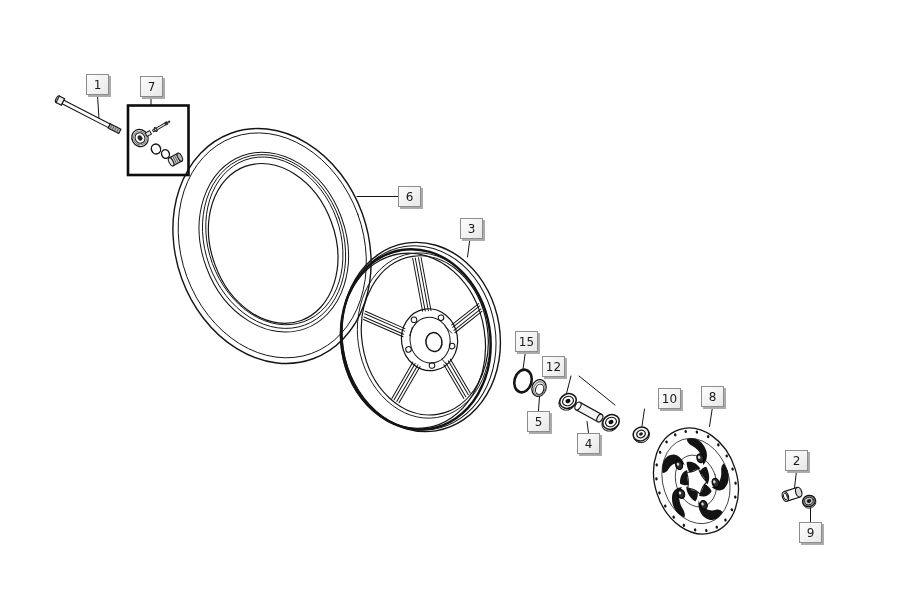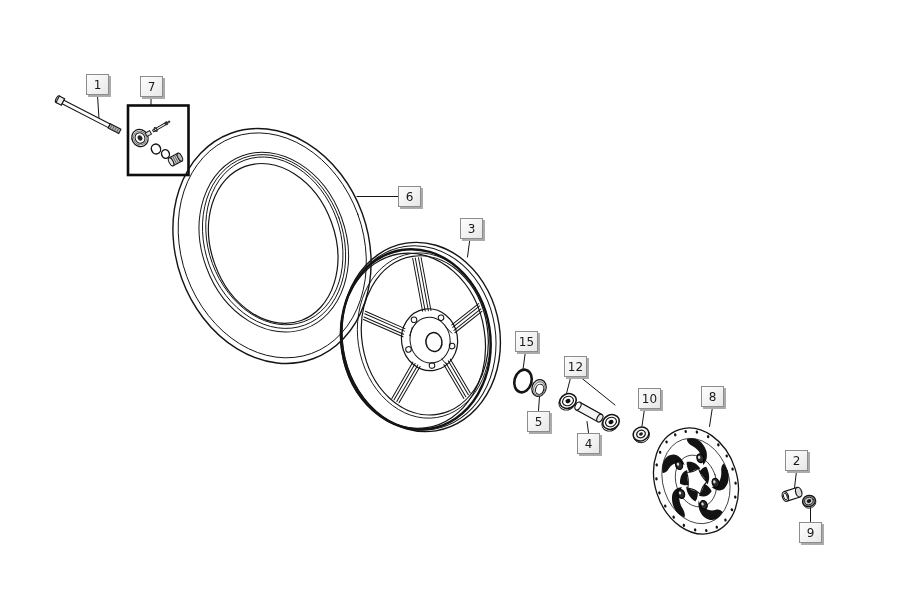"12" div.callout { left: 564px -> 542px }
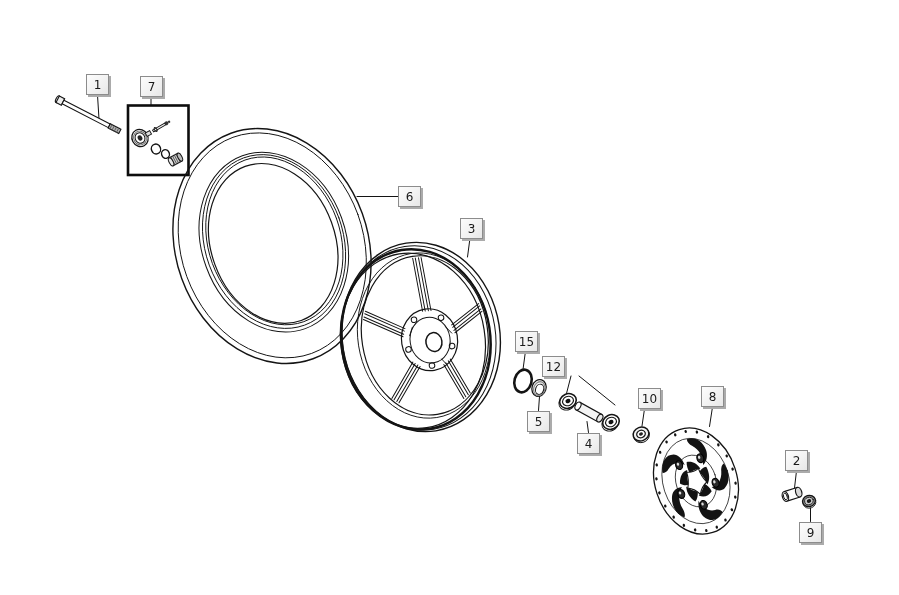"10" div.callout { left: 638px -> 658px }
